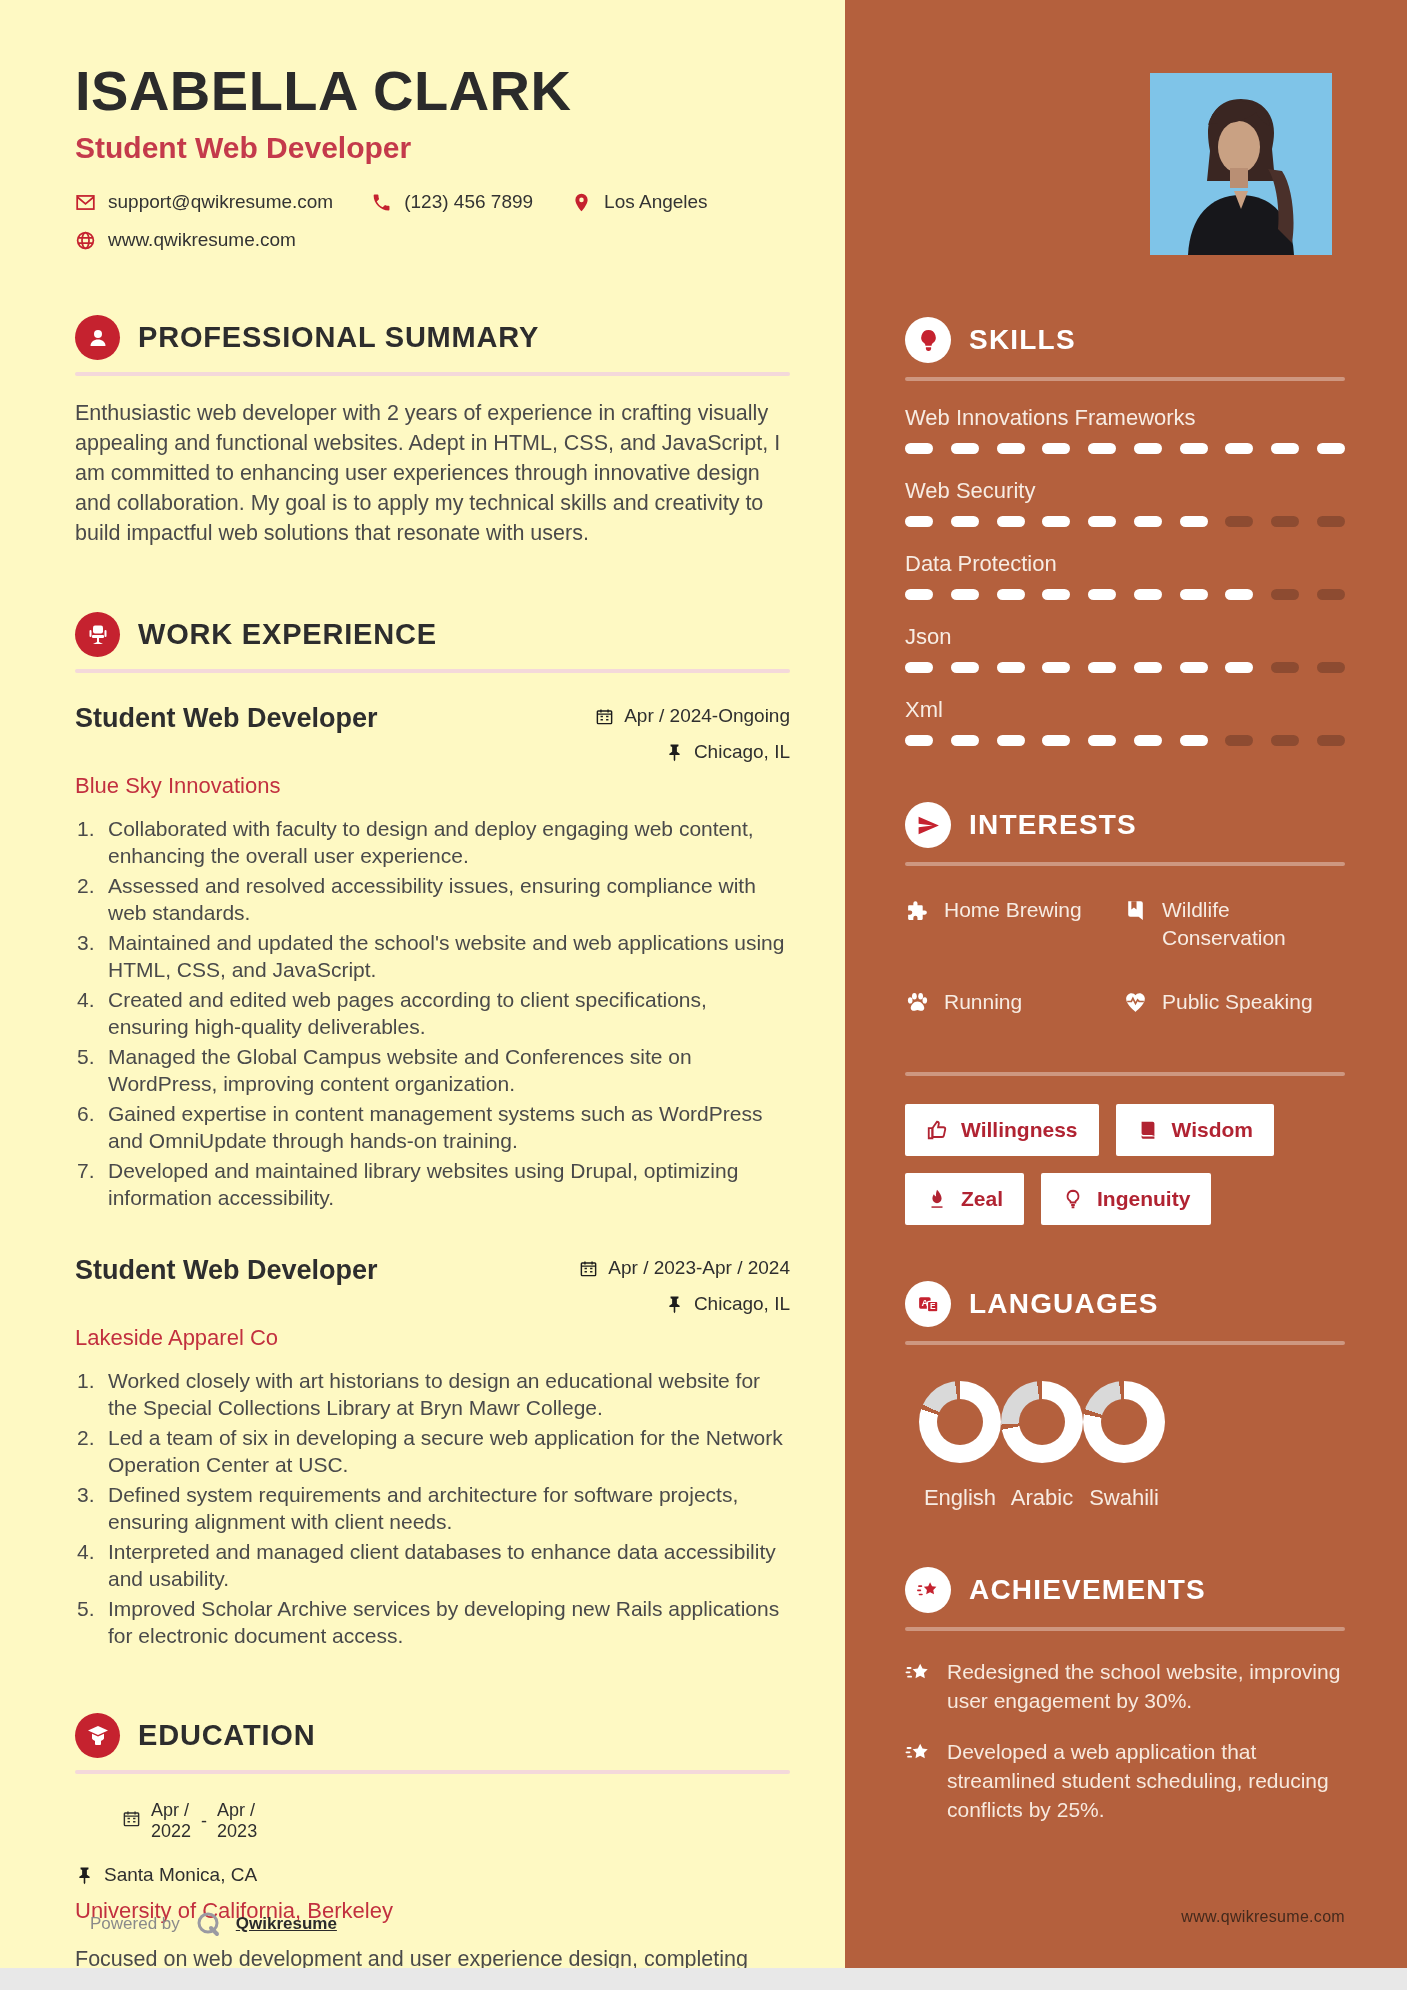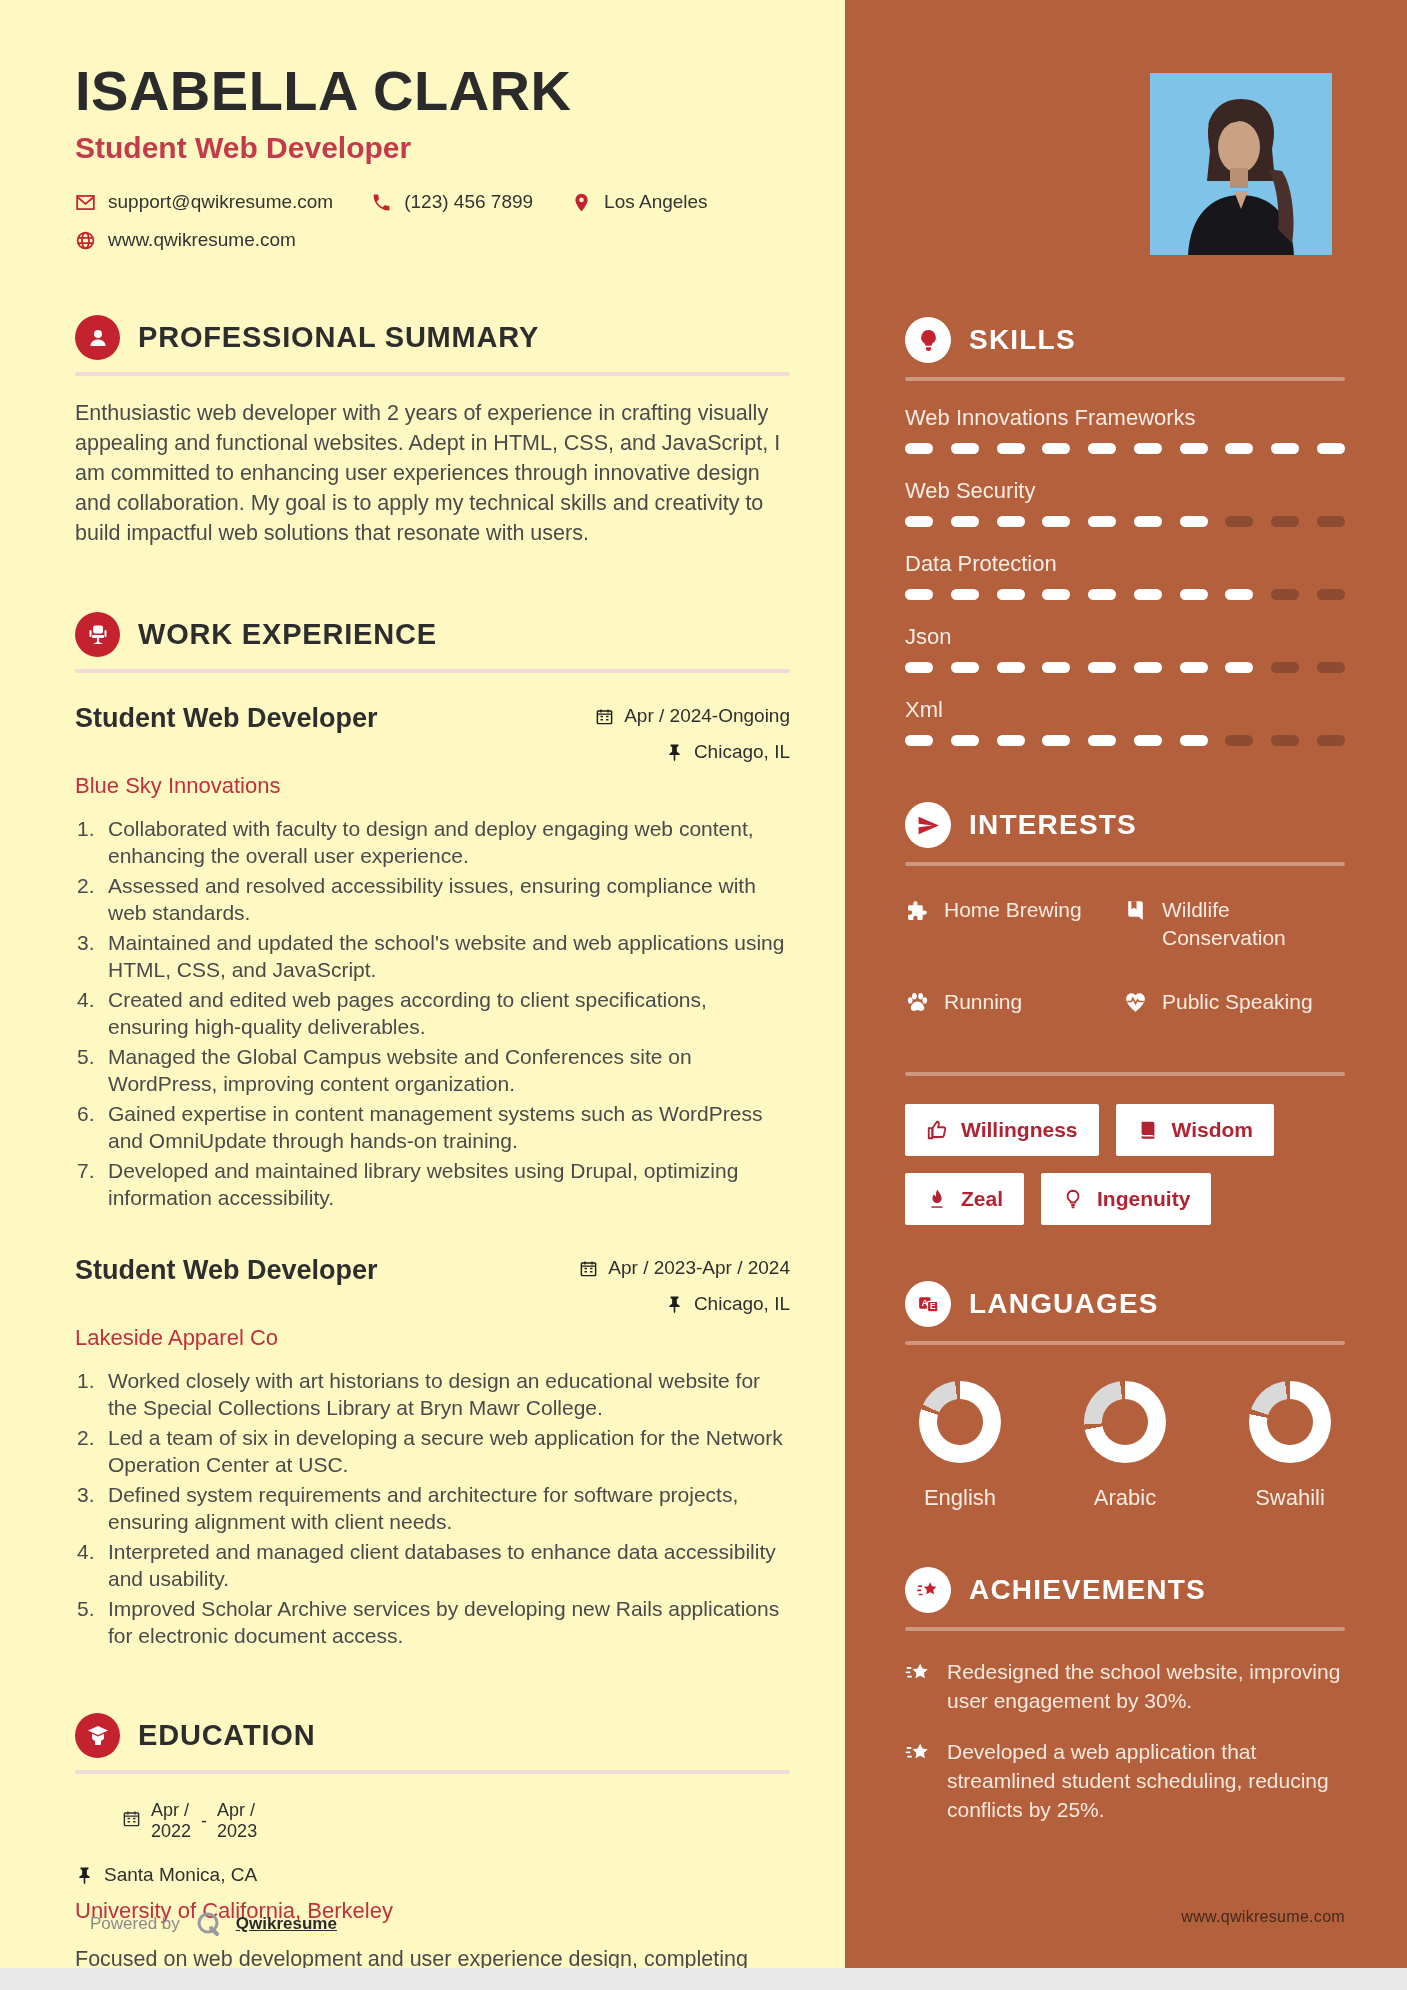"English" .langs { justify-content: space-between -> none }
